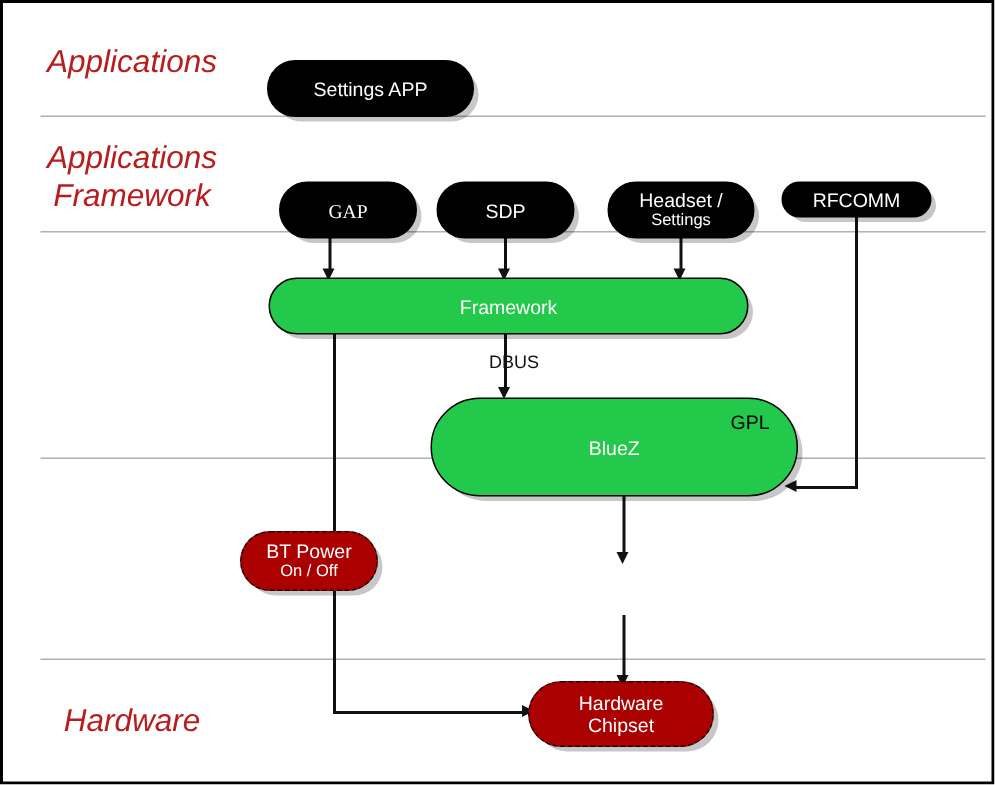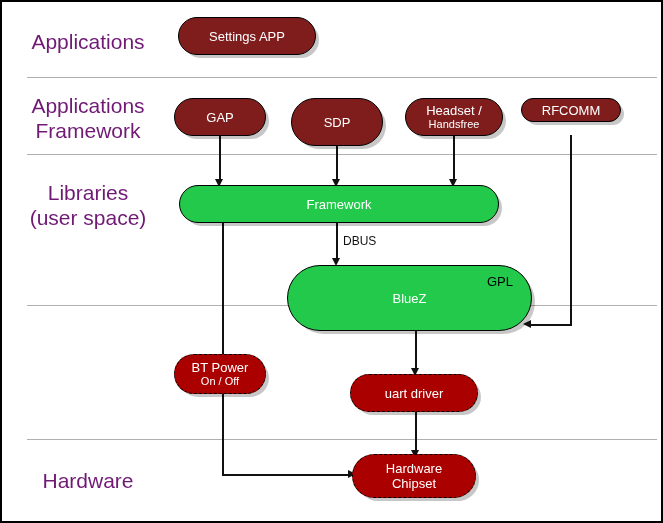"Applications" .layer-label { color: #701a75 -> #b91c1c; font-style: none -> italic }
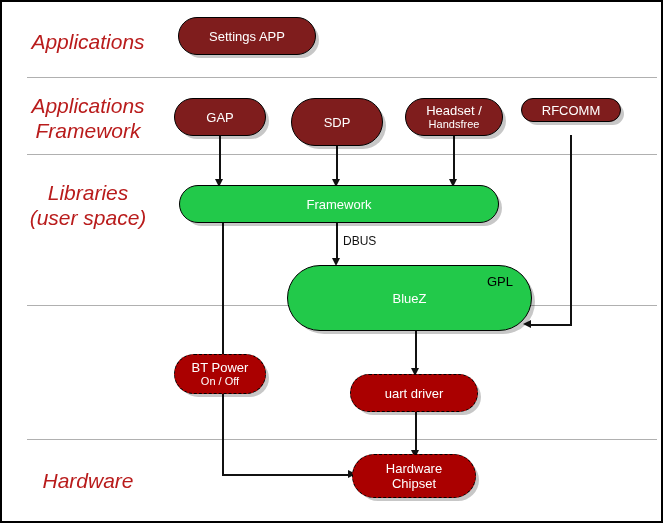"Settings APP" .blue { background: #7f1d1d -> #000000; margin-top: none -> 23px }
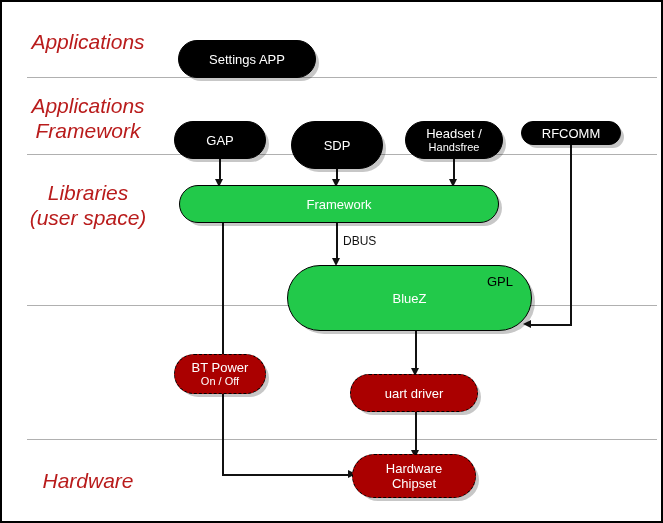"GAP" div.node { font-family: none -> Liberation Serif, serif; left: 172px -> 184px }
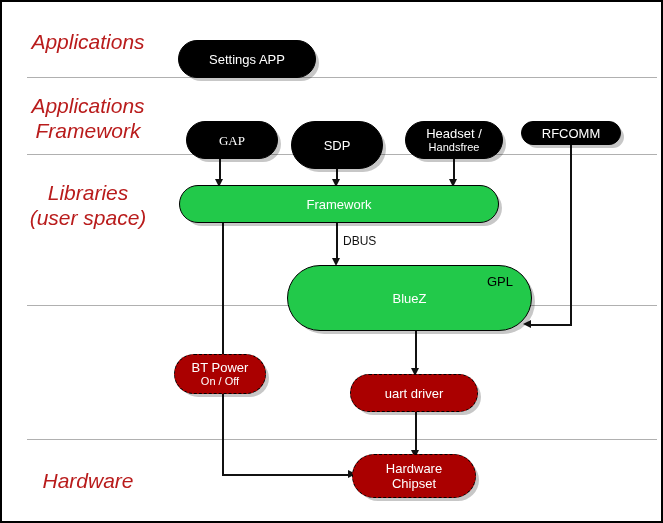"SDP" div.node { height: 48px -> 38px }
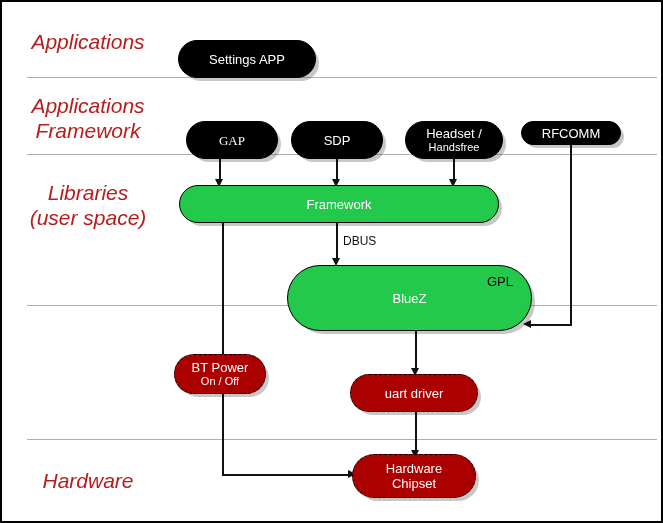"Handsfree" span.l2 { text: Handsfree -> Settings }
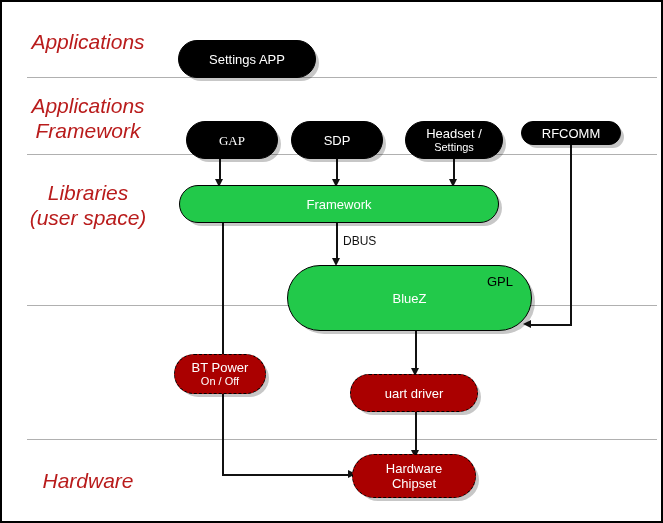"Libraries" div.layer-label { html: <div>Libraries (user space)</div> -> none }
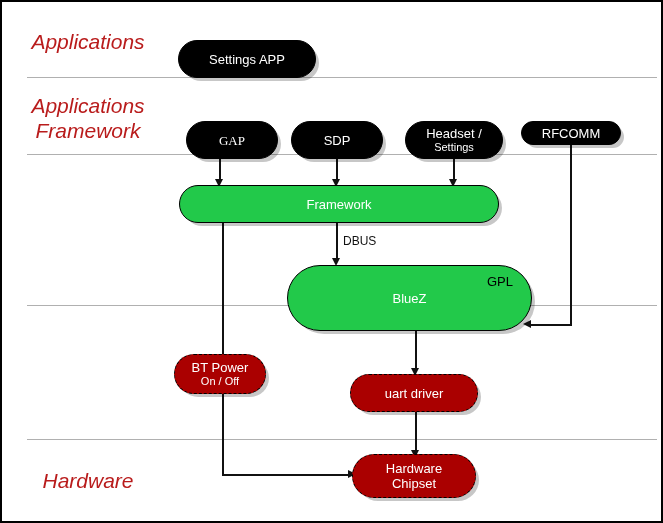"DBUS" div.edge-label { left: 341px -> 324px }
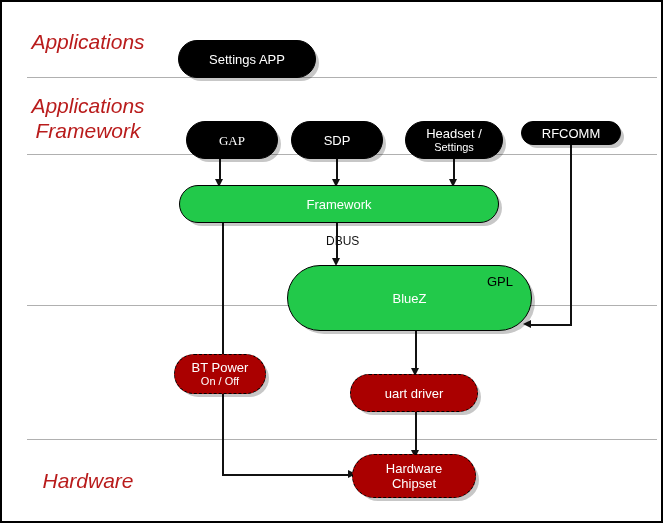"BT Power" div.node { left: 172px -> 158px }
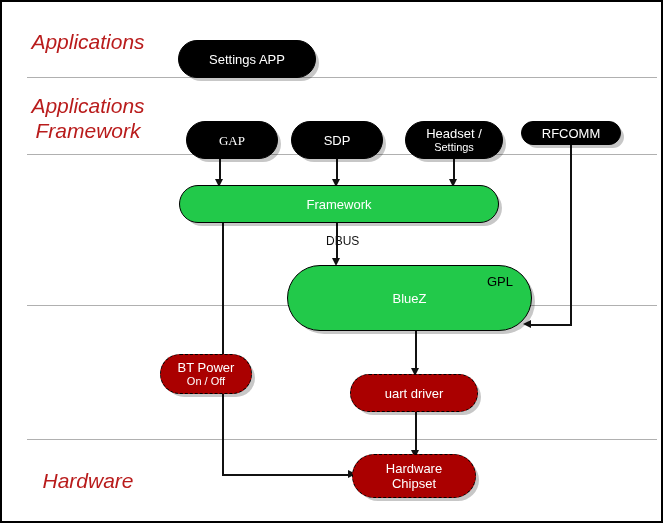"uart driver" div.node { html: <div> <span>uart driver</span> </div> -> none }
